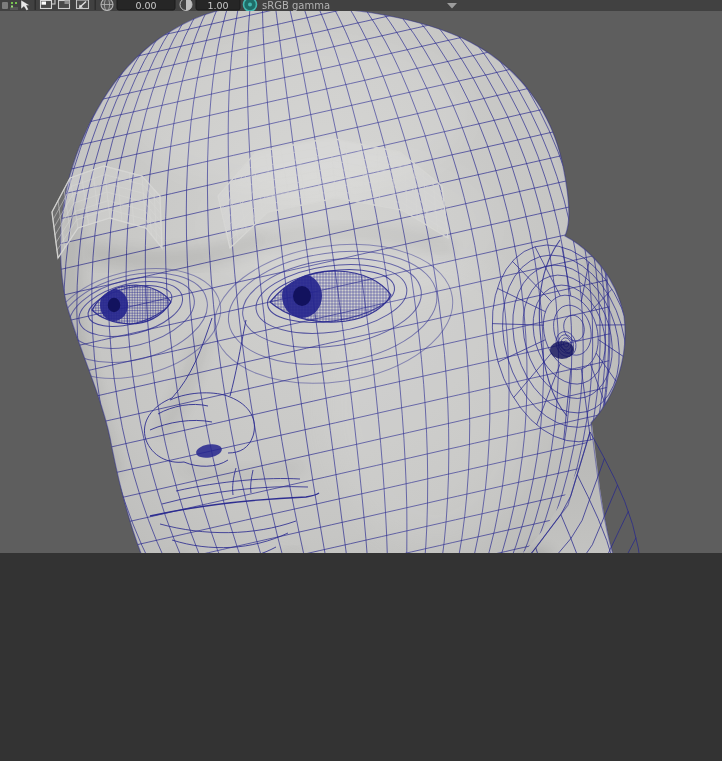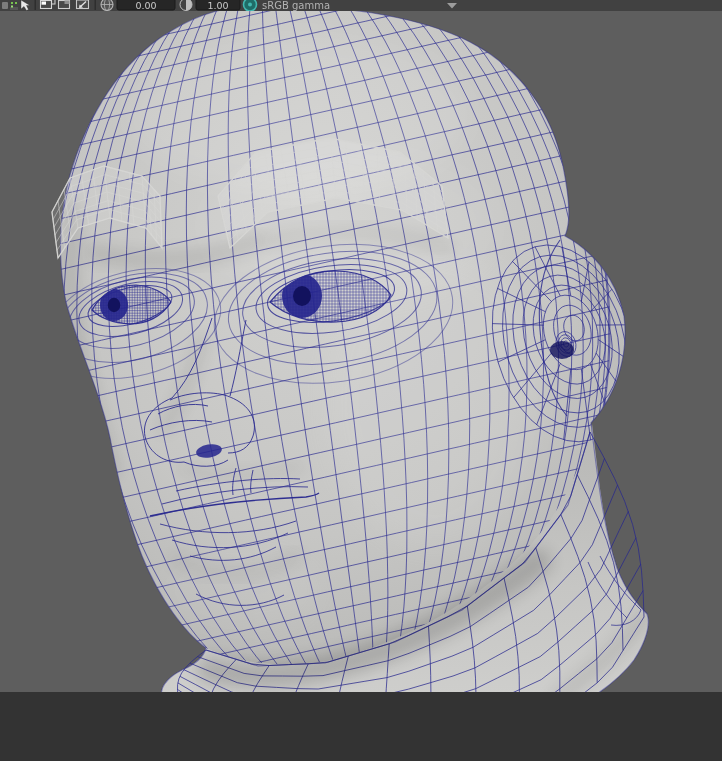"0.00" .stage { height: 692px -> 553px }
